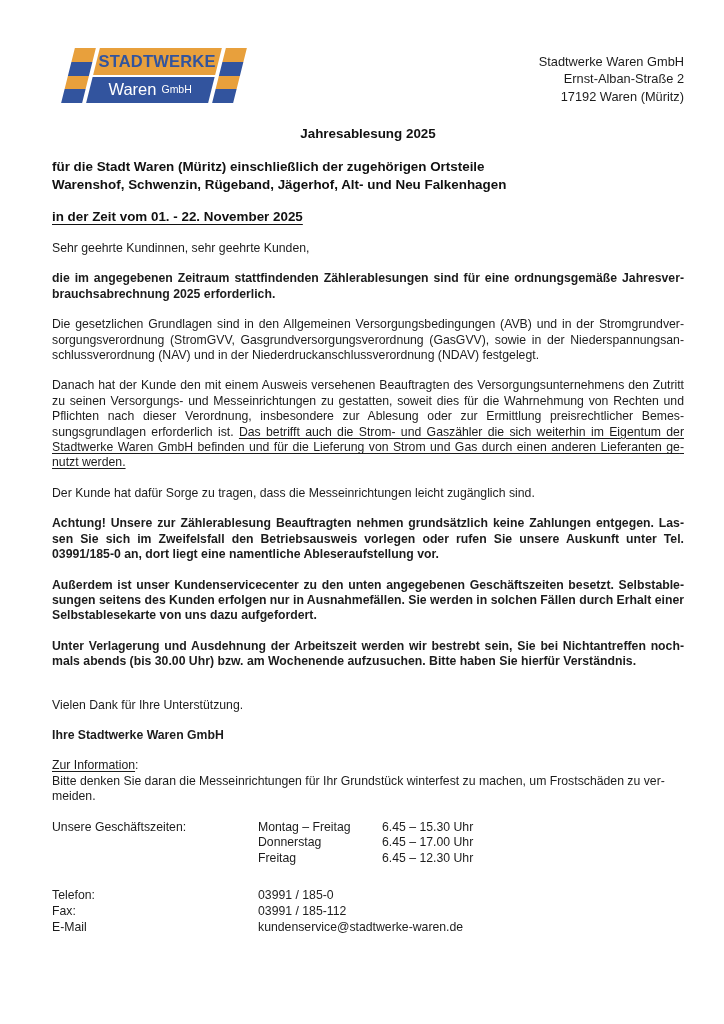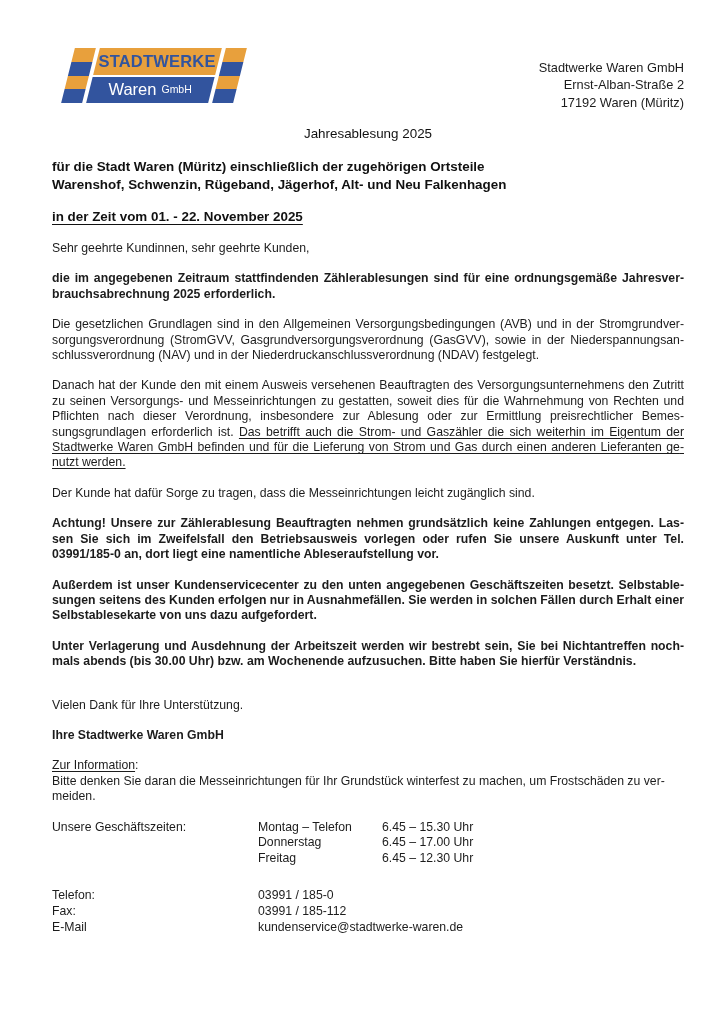"Stadtwerke Waren GmbH" .addr { margin-top: 14px -> 8px }
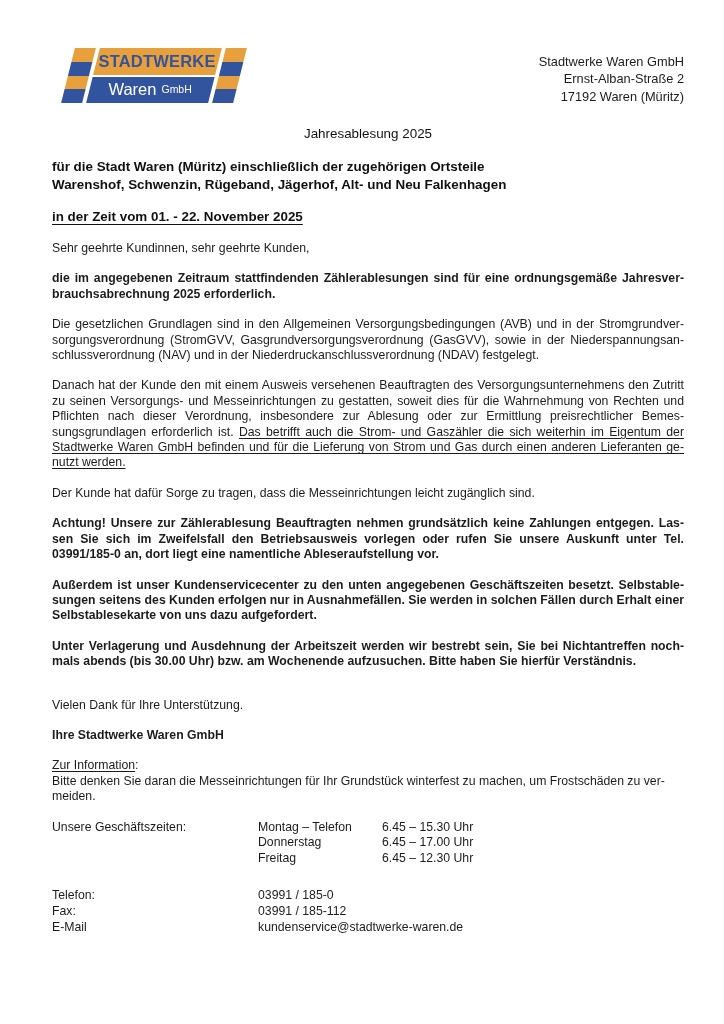"Jahresablesung 2025" .doc-title { font-weight: normal -> bold }
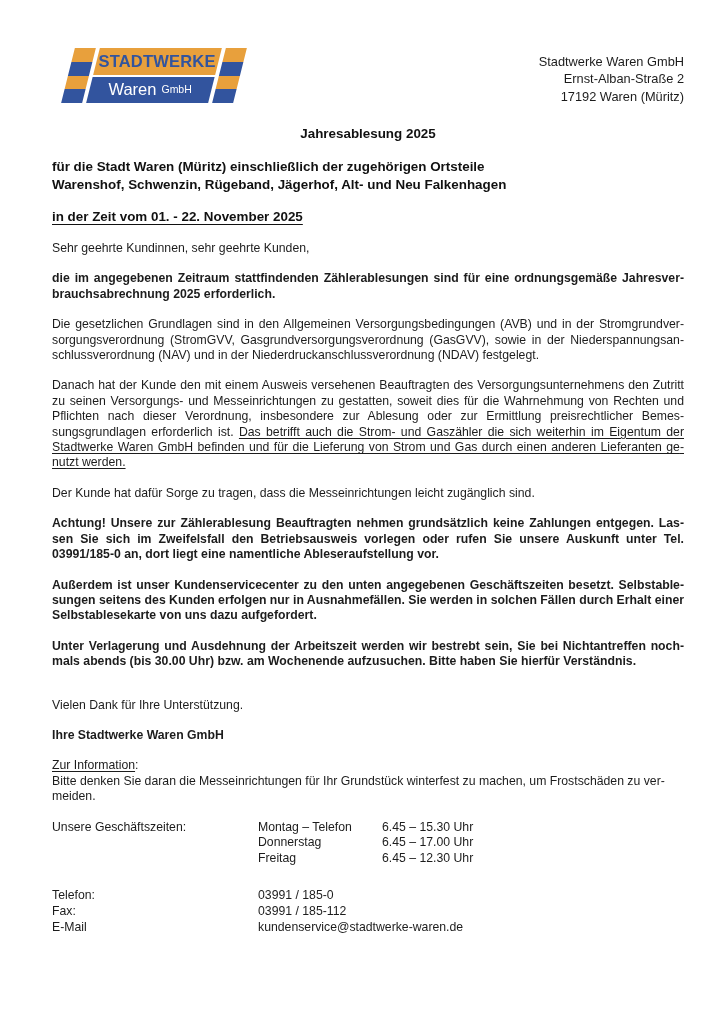"Montag – Telefon" div.cell { text: Telefon -> Freitag }
